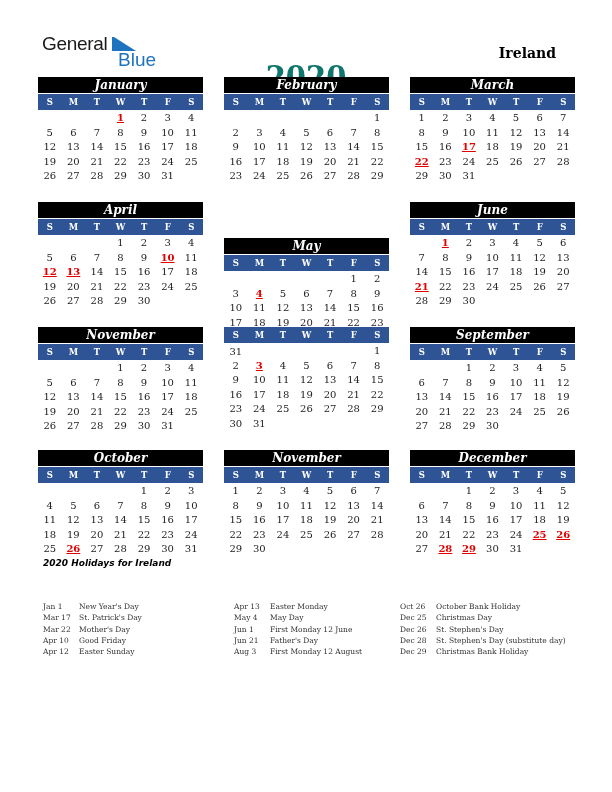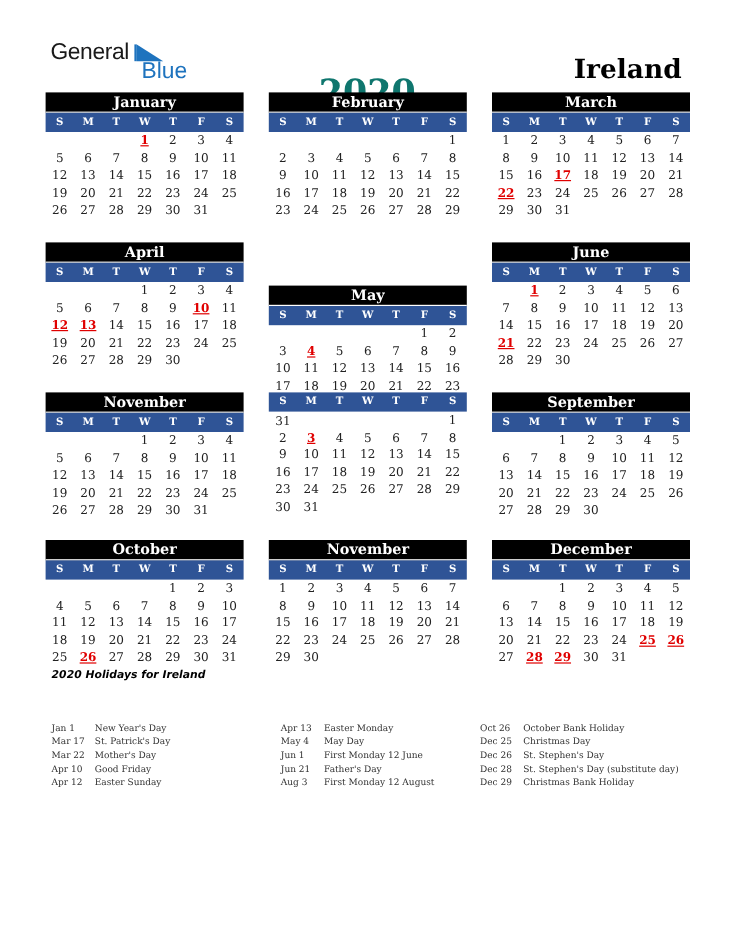"Ireland" .country { font-size: 22px -> 14px; right: 44px -> 56px }
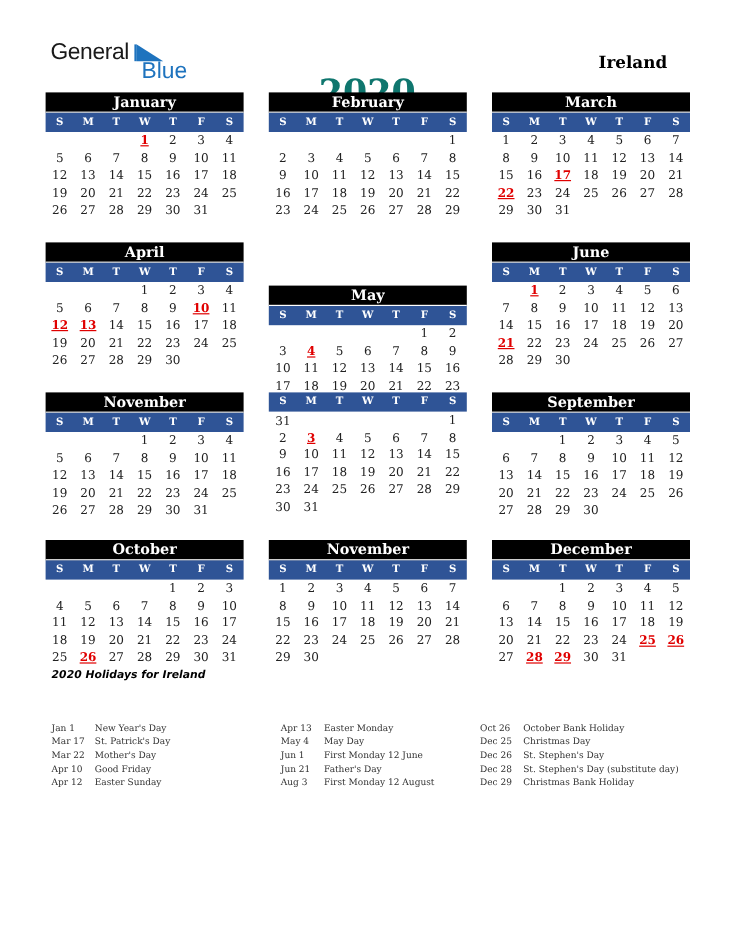"January" .mtitle { font-style: none -> italic }
